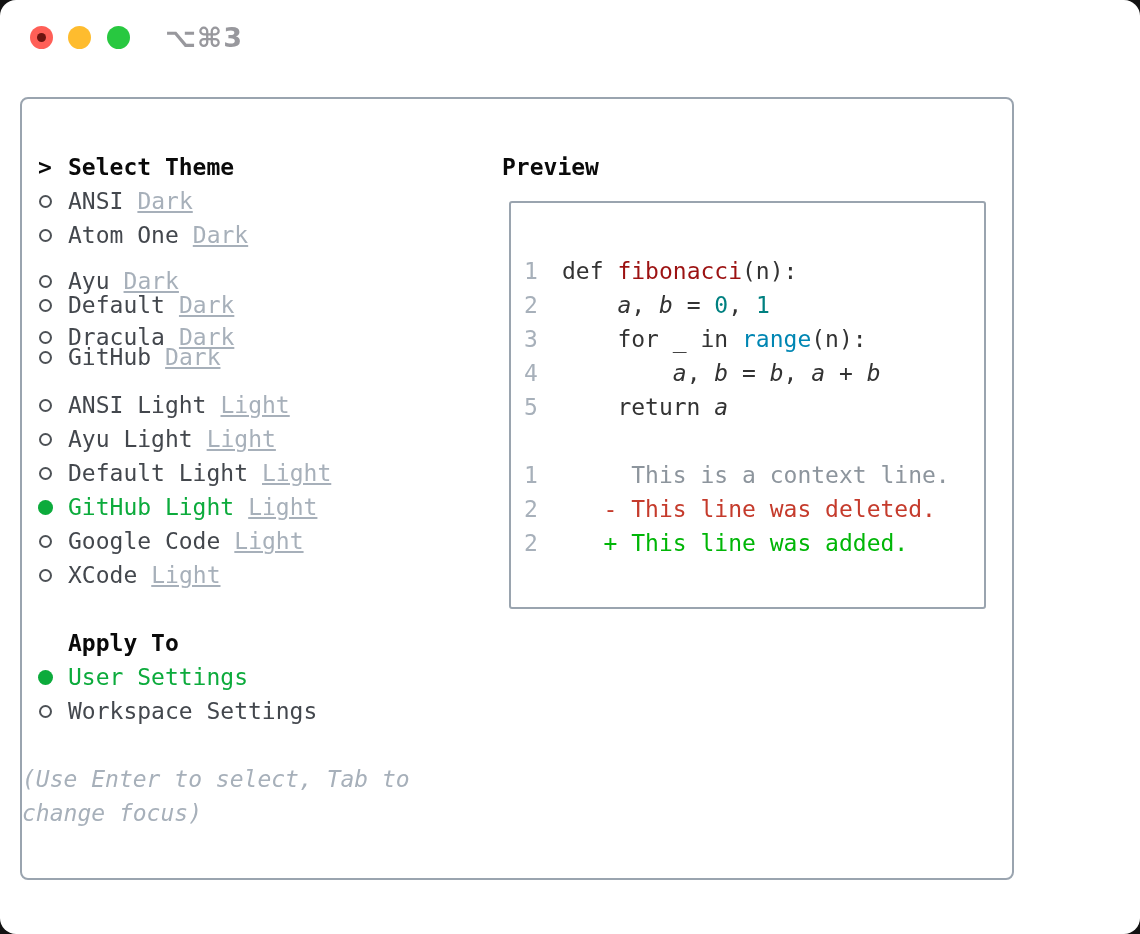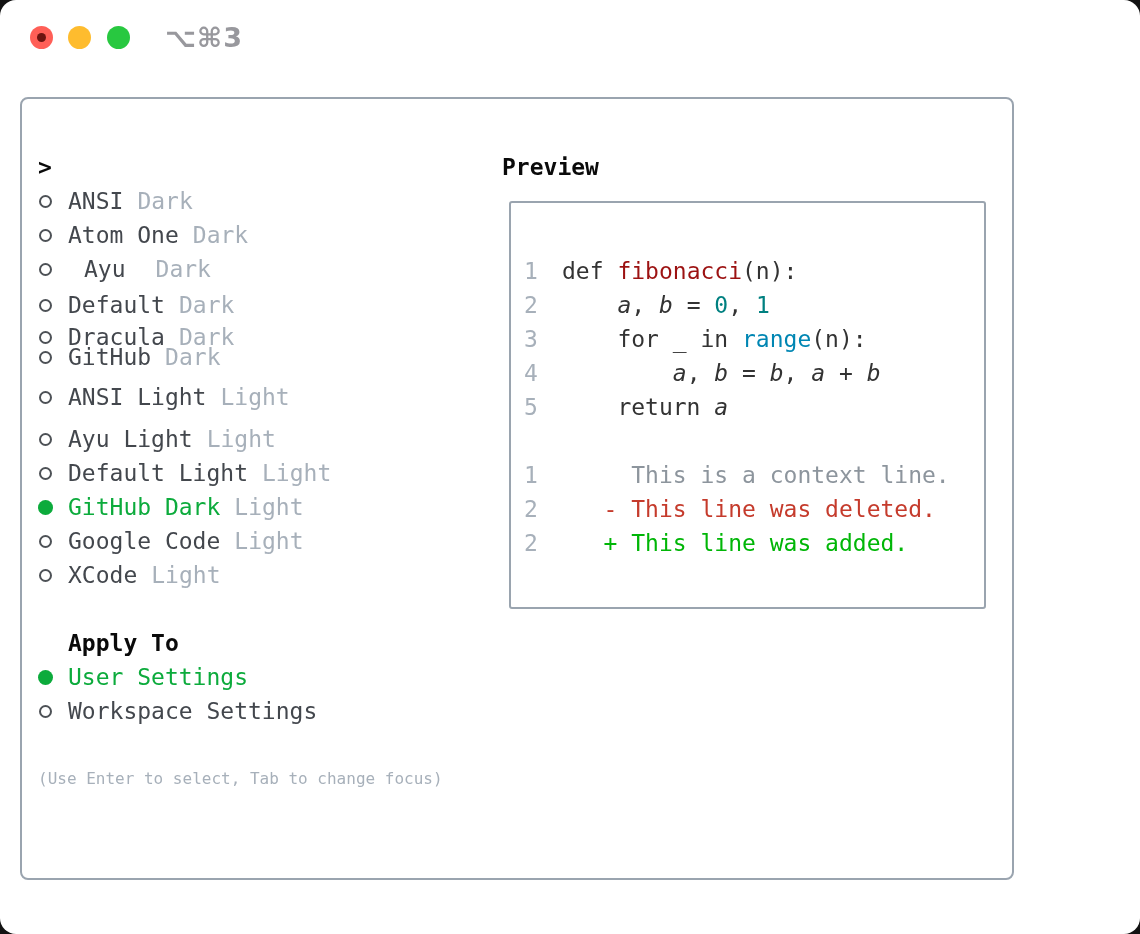"Select Theme" span.hname { html: none -> <span>Select Theme</span> }
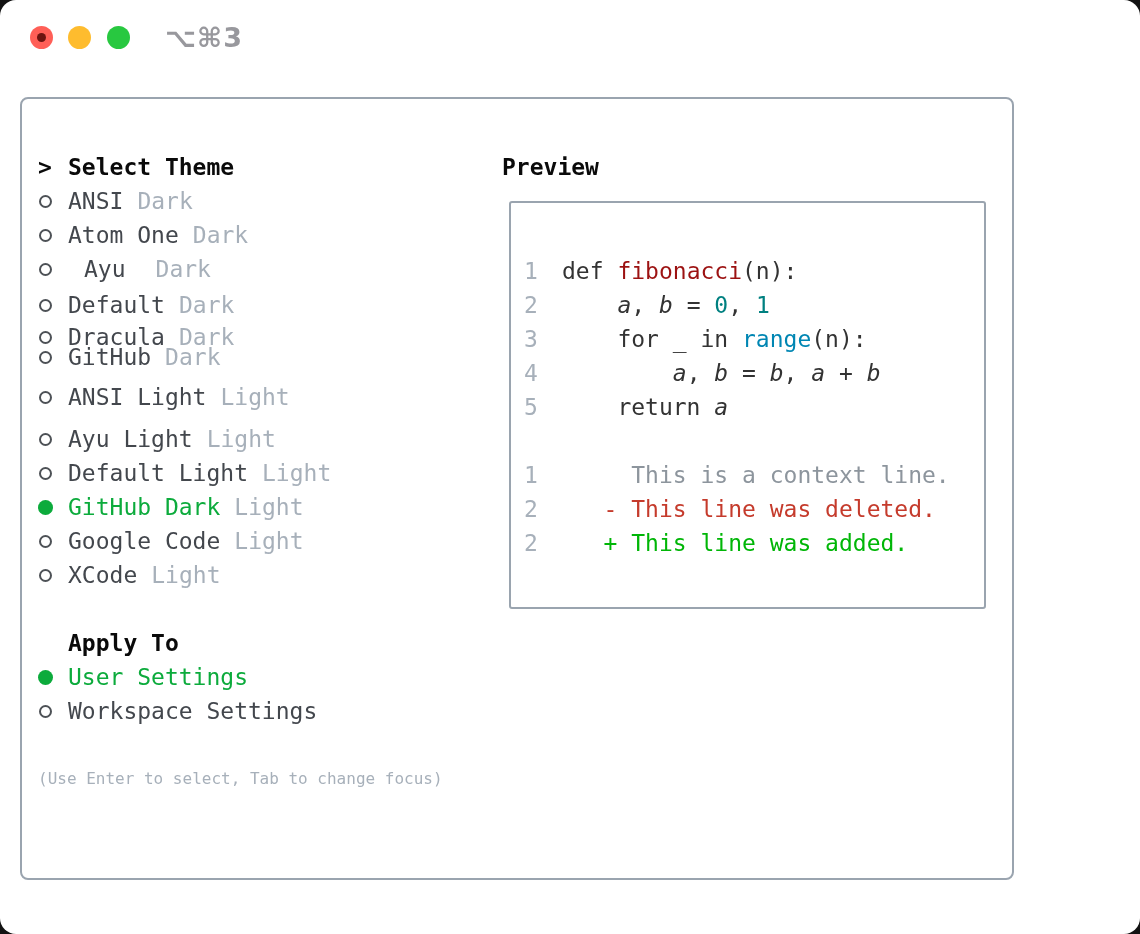"Dark" .ttag { text-decoration: none -> underline }
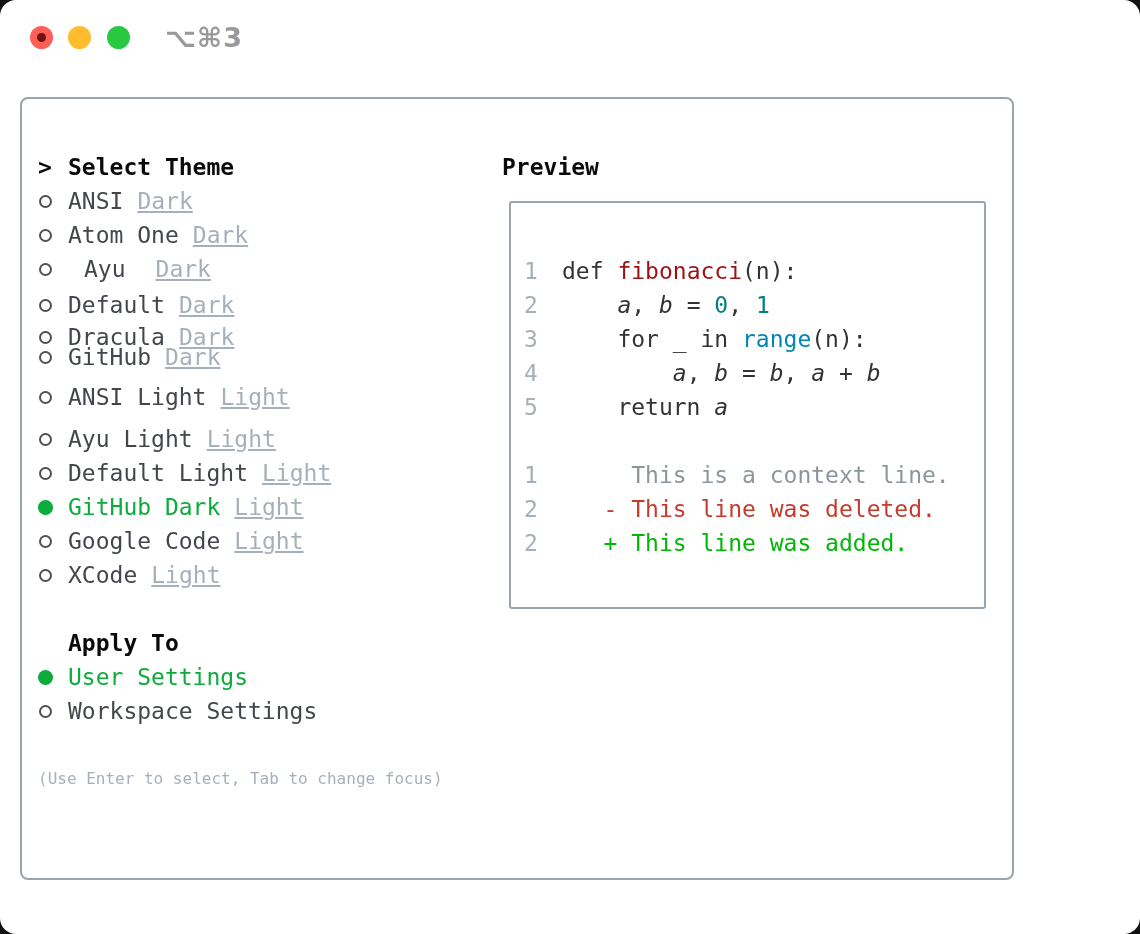"Ayu" div.row { gap: 16px -> none; top: 153px -> 165px }
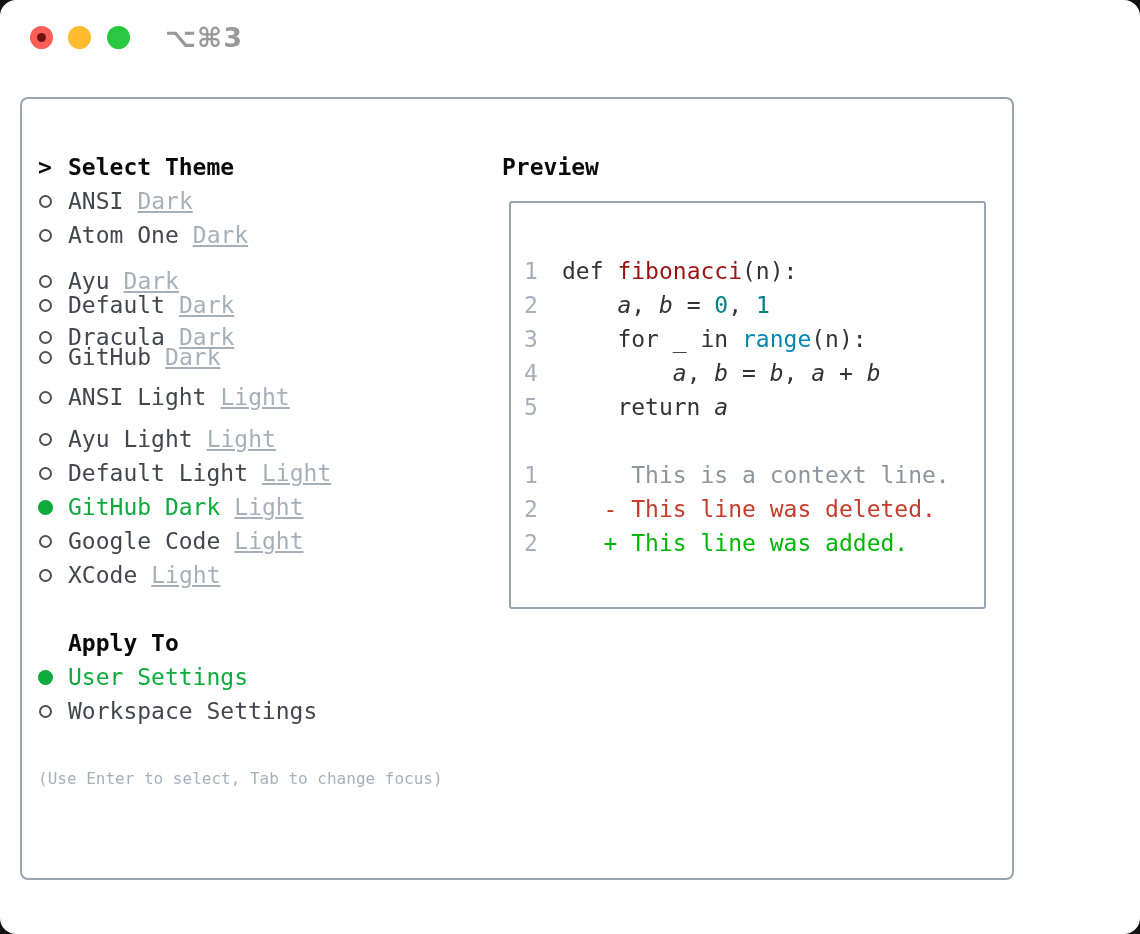"ANSI Light" div.row { top: 281px -> 289px }
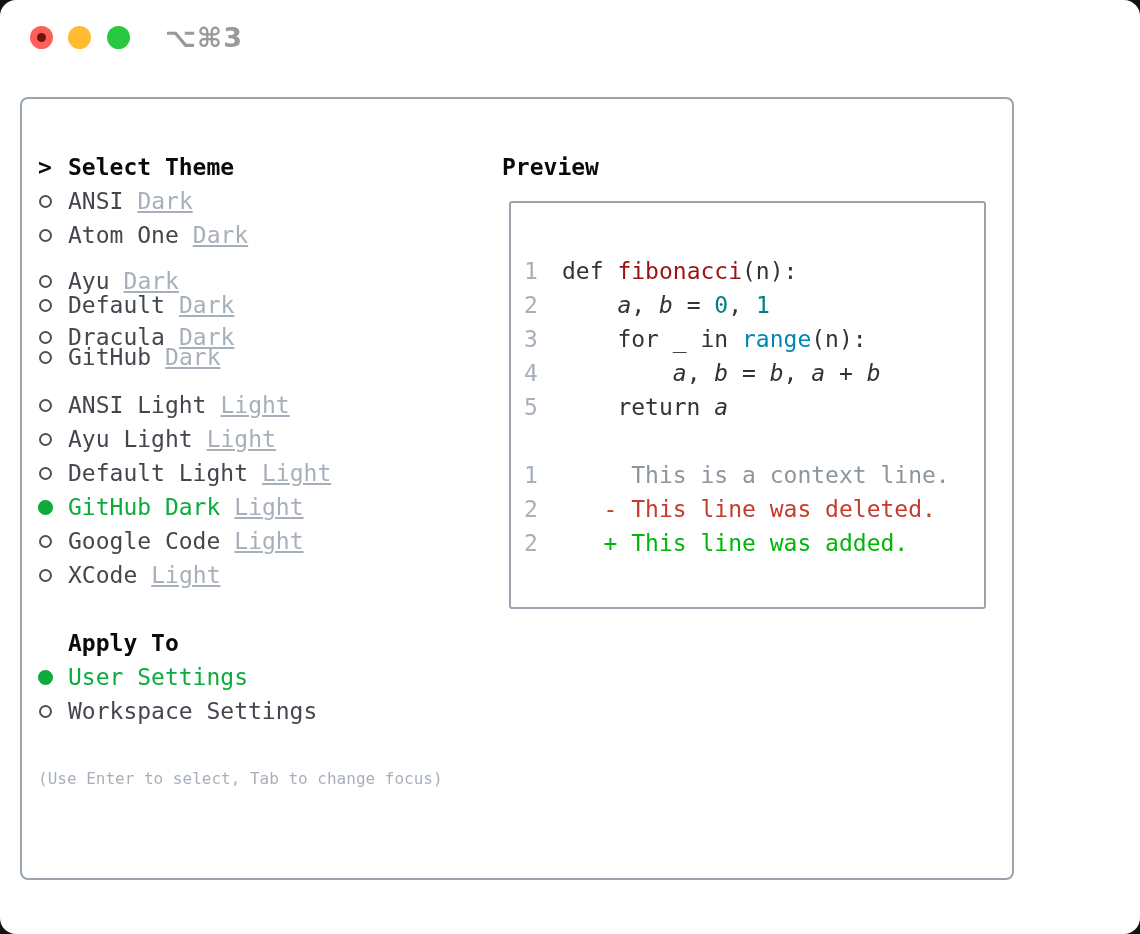"GitHub Dark" span.tname { text: Dark -> Light }
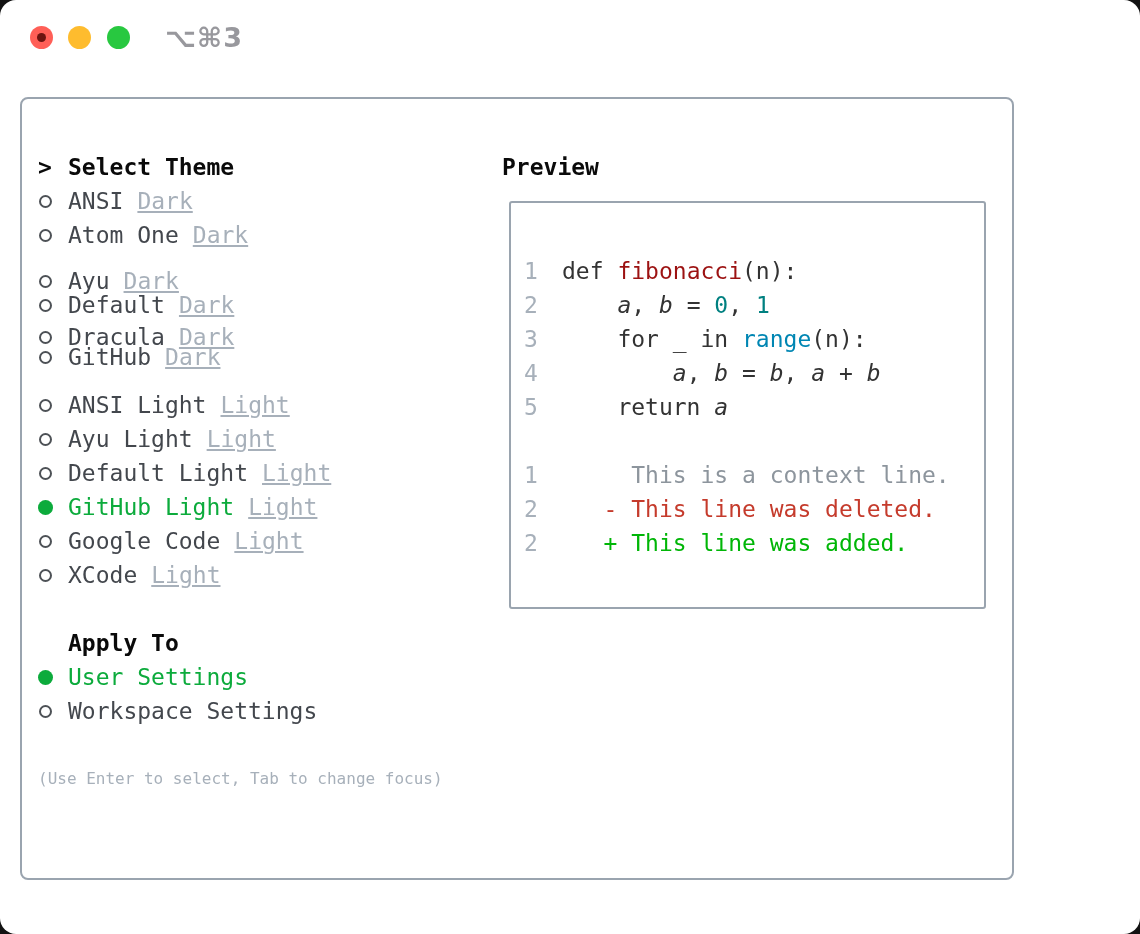"(Use Enter to select, Tab" .hint { font-size: 16px -> 23px; font-style: none -> italic; left: 16px -> 0 }
